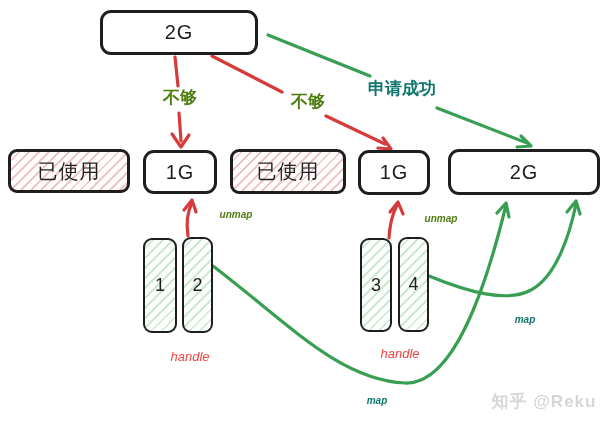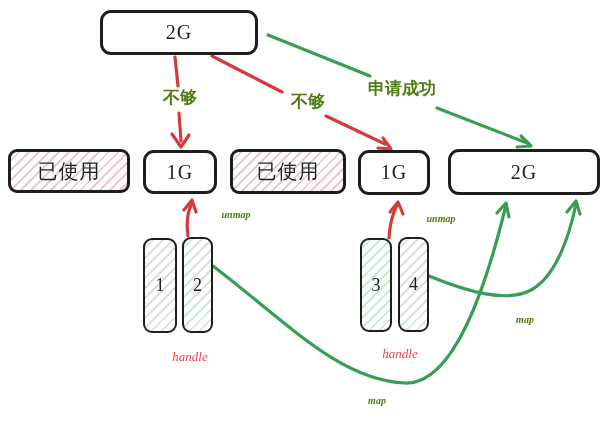"2G" .stage { font-family: Liberation Serif, serif -> Liberation Sans, sans-serif }
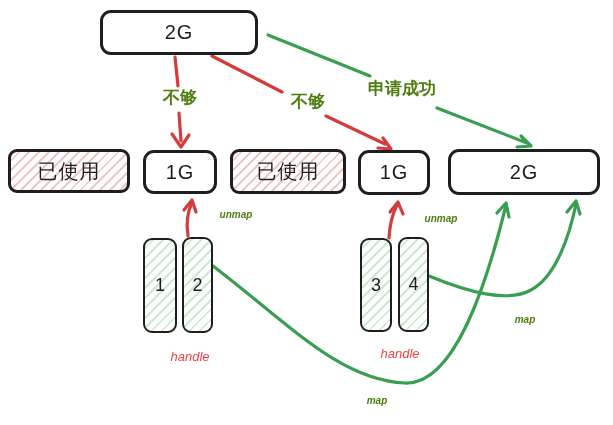"申请成功" .lbl.green { color: #4d7c0f -> #0f766e }
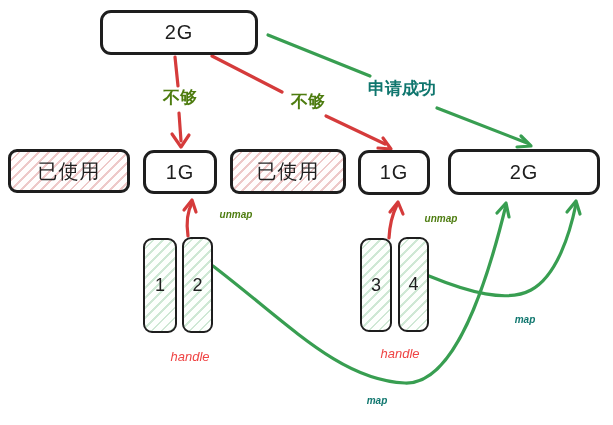"知乎 @Reku" div.lbl { html: none -> <div>知乎 @Reku</div> }
